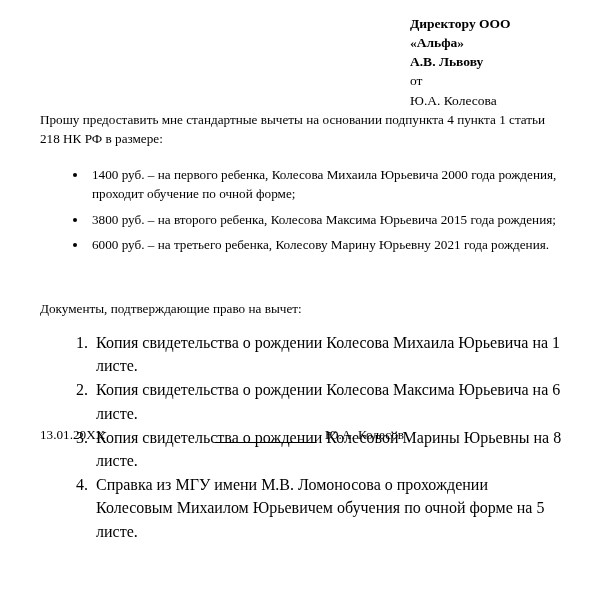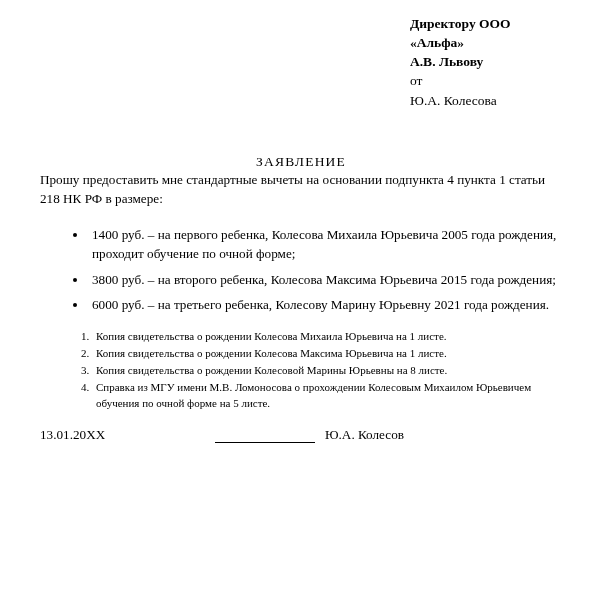"ЗАЯВЛЕНИЕ" div.doc-title { html: <div>ЗАЯВЛЕНИЕ</div> -> none }
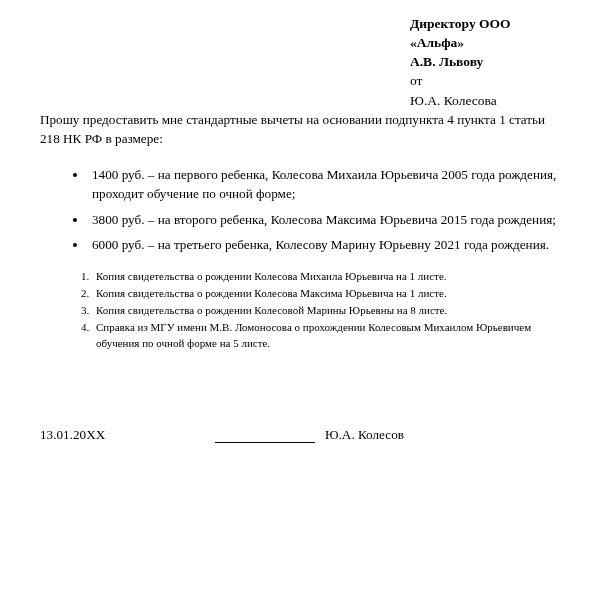"1400 руб. – на первого" li { text: 2005 -> 2000 }
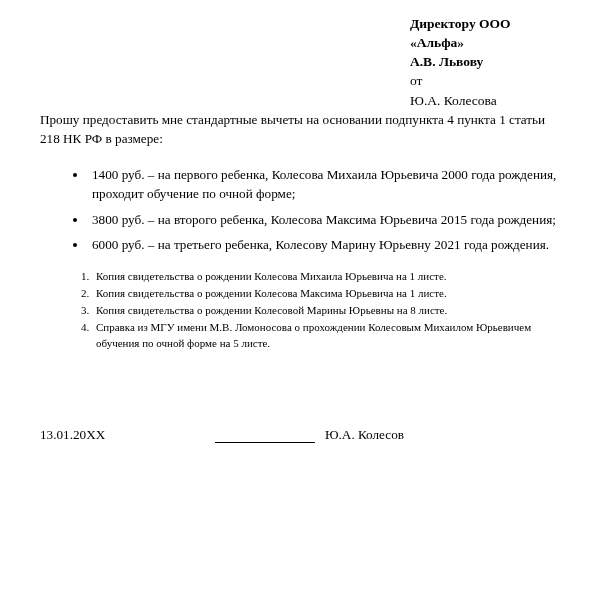"Документы, подтверждающие право на" div.docs-header { html: none -> <div>Документы, подтверждающие право на вычет:</div> }
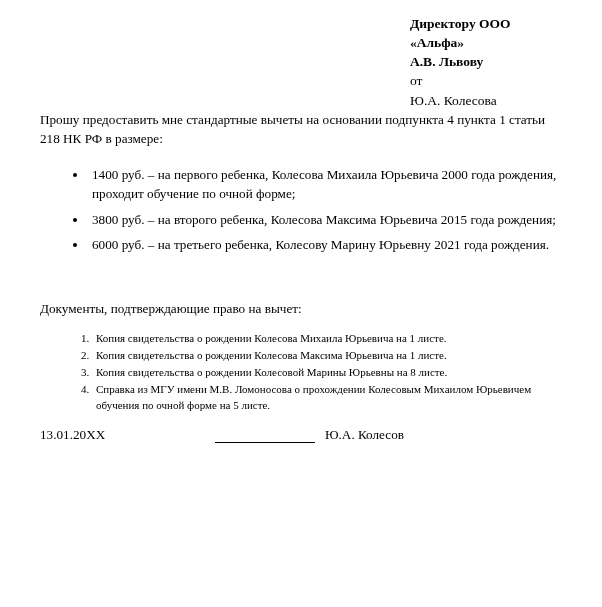"Копия свидетельства о рождении Колесова" ol.numbered { font-size: 11px -> 16px }
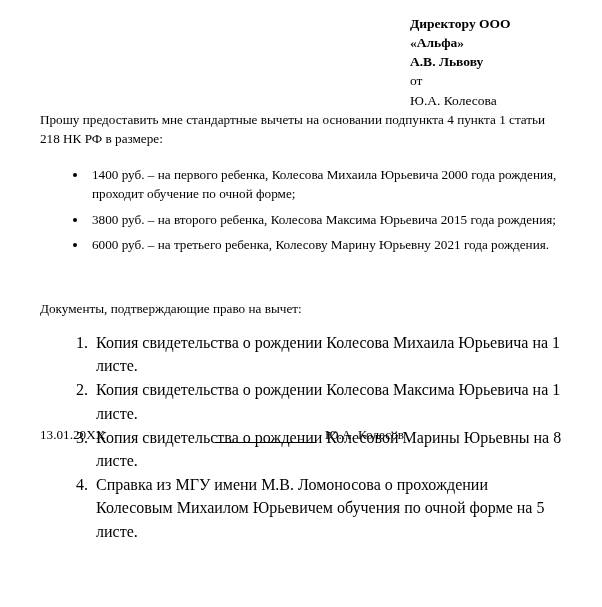"Копия свидетельства о рождении Колесова Максима" li { text: 1 -> 6 }
